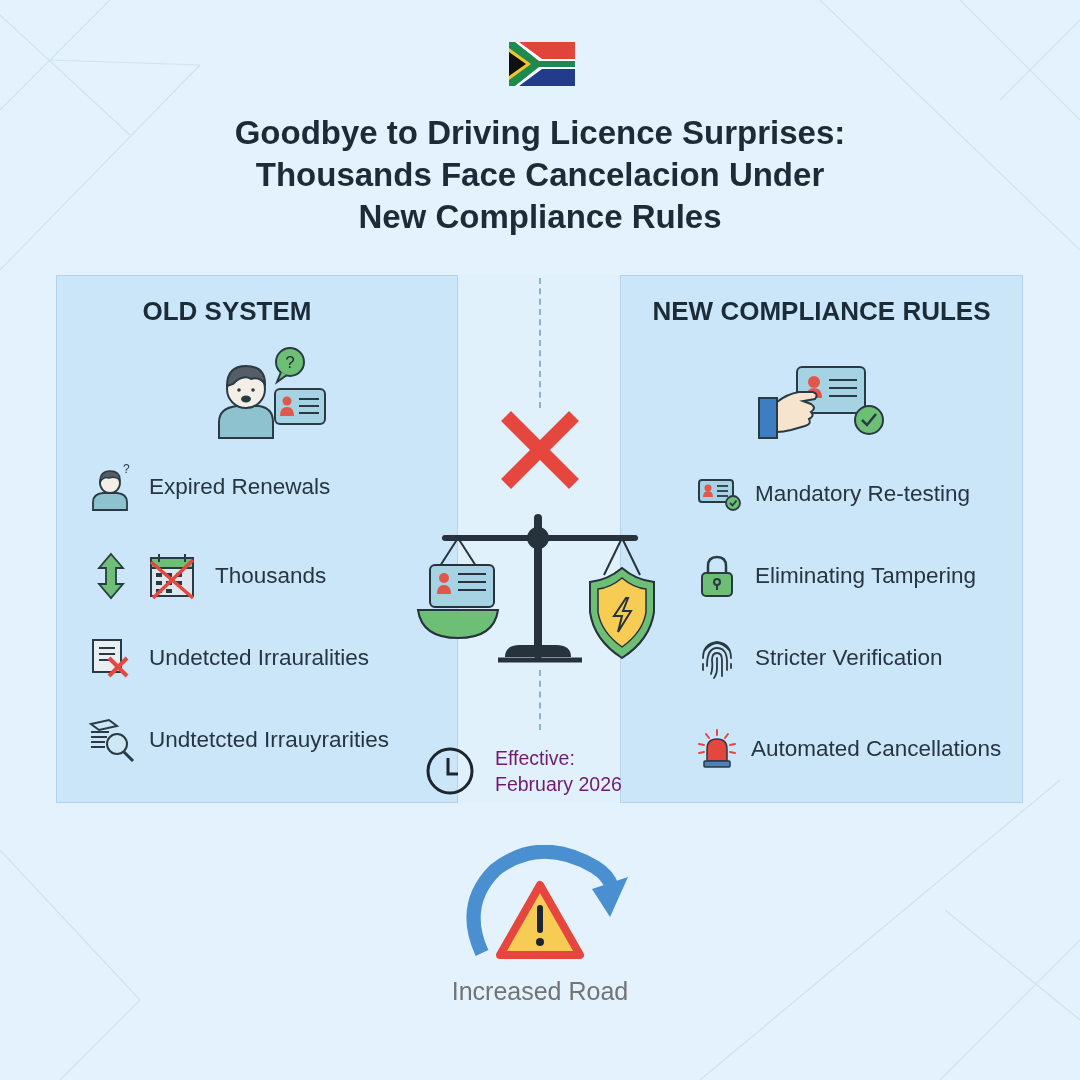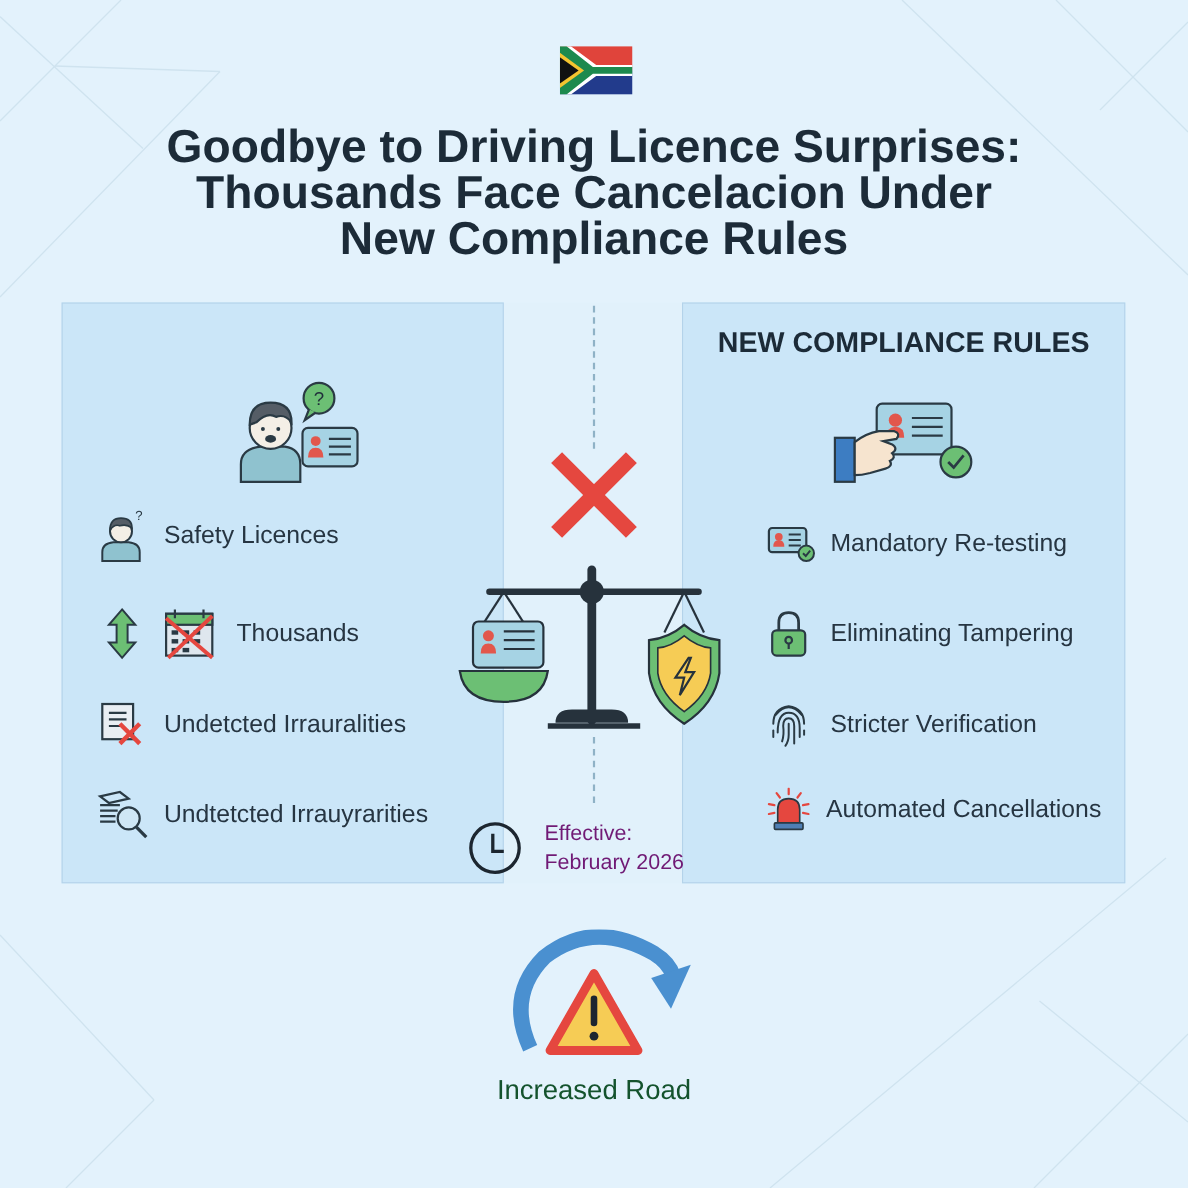"Goodbye to Driving Licence Surprises:" .title { font-size: 42px -> 33px }
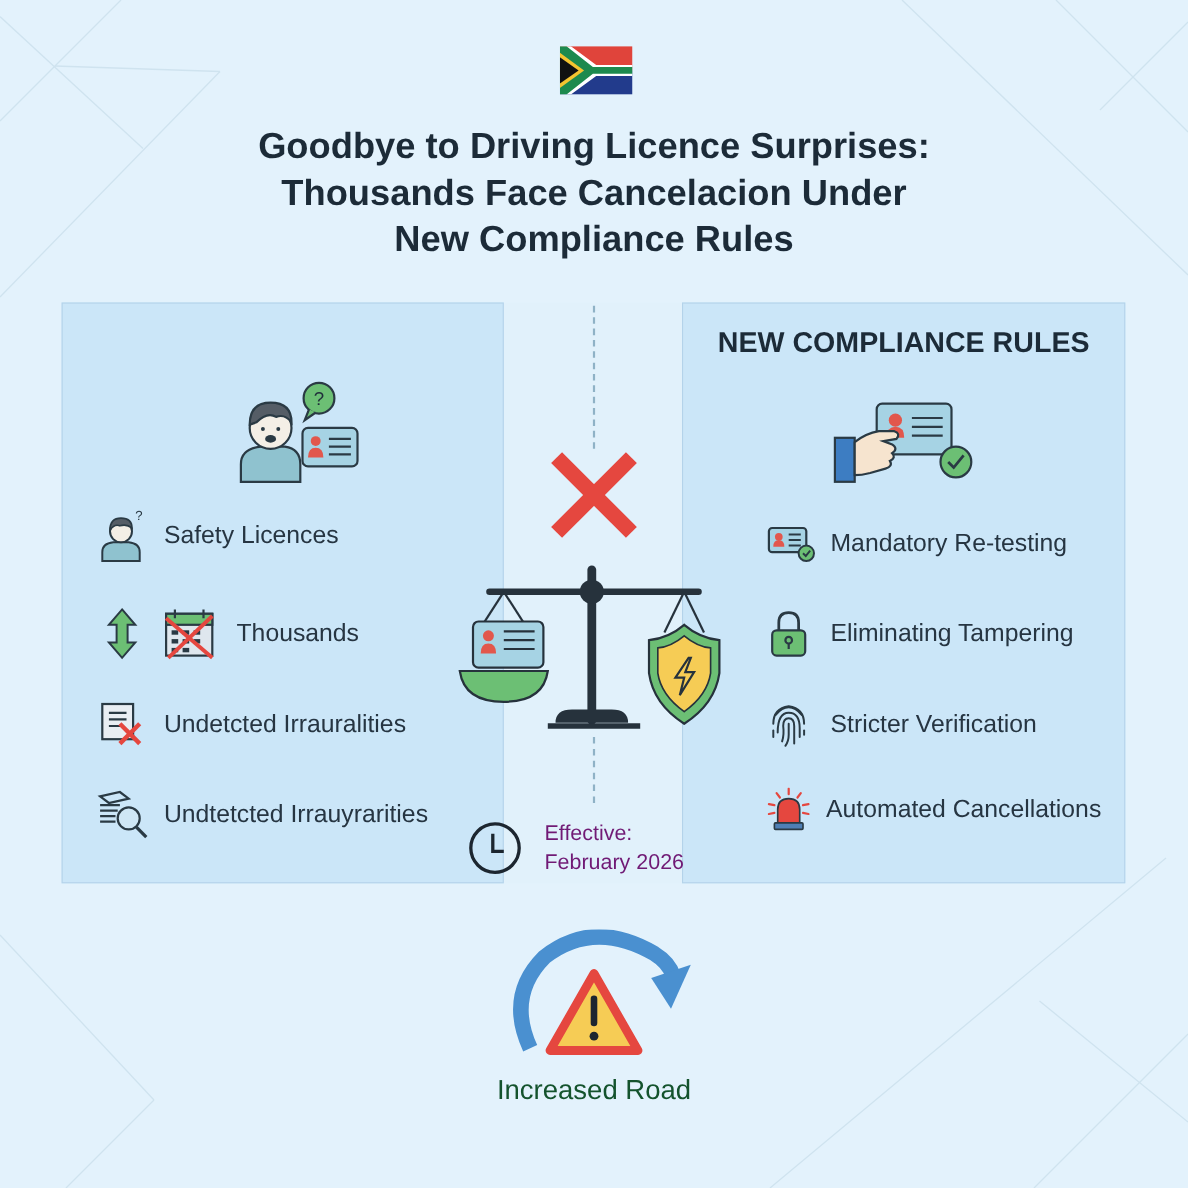"OLD SYSTEM" h2.panel-title { html: none -> <h2>OLD SYSTEM</h2> }
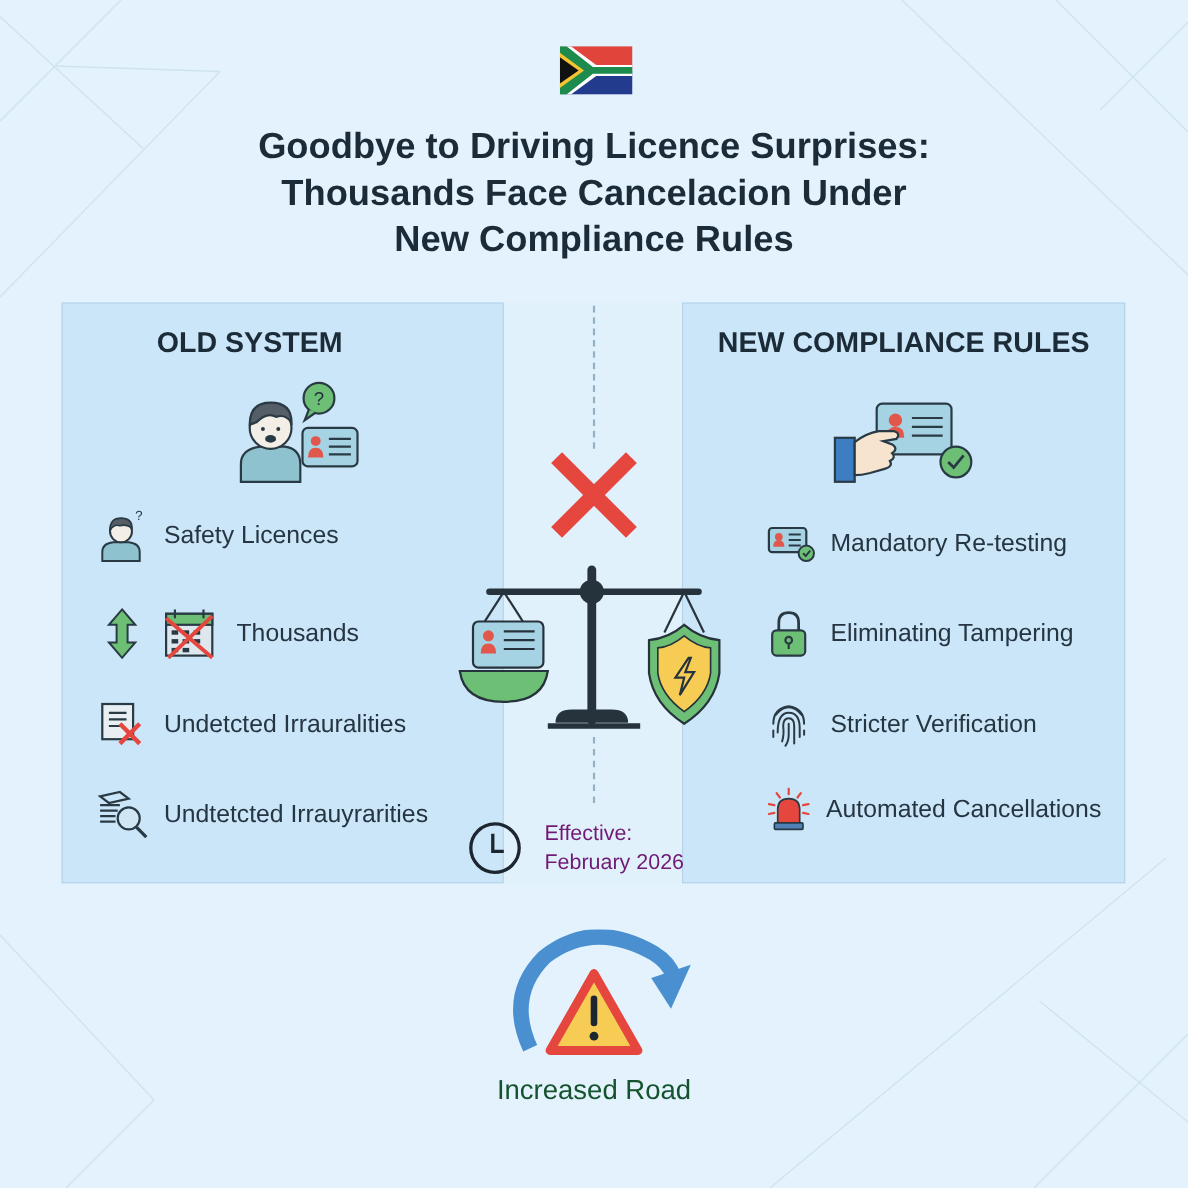"Safety Licences" span.lbl { text: Safety Licences -> Expired Renewals }
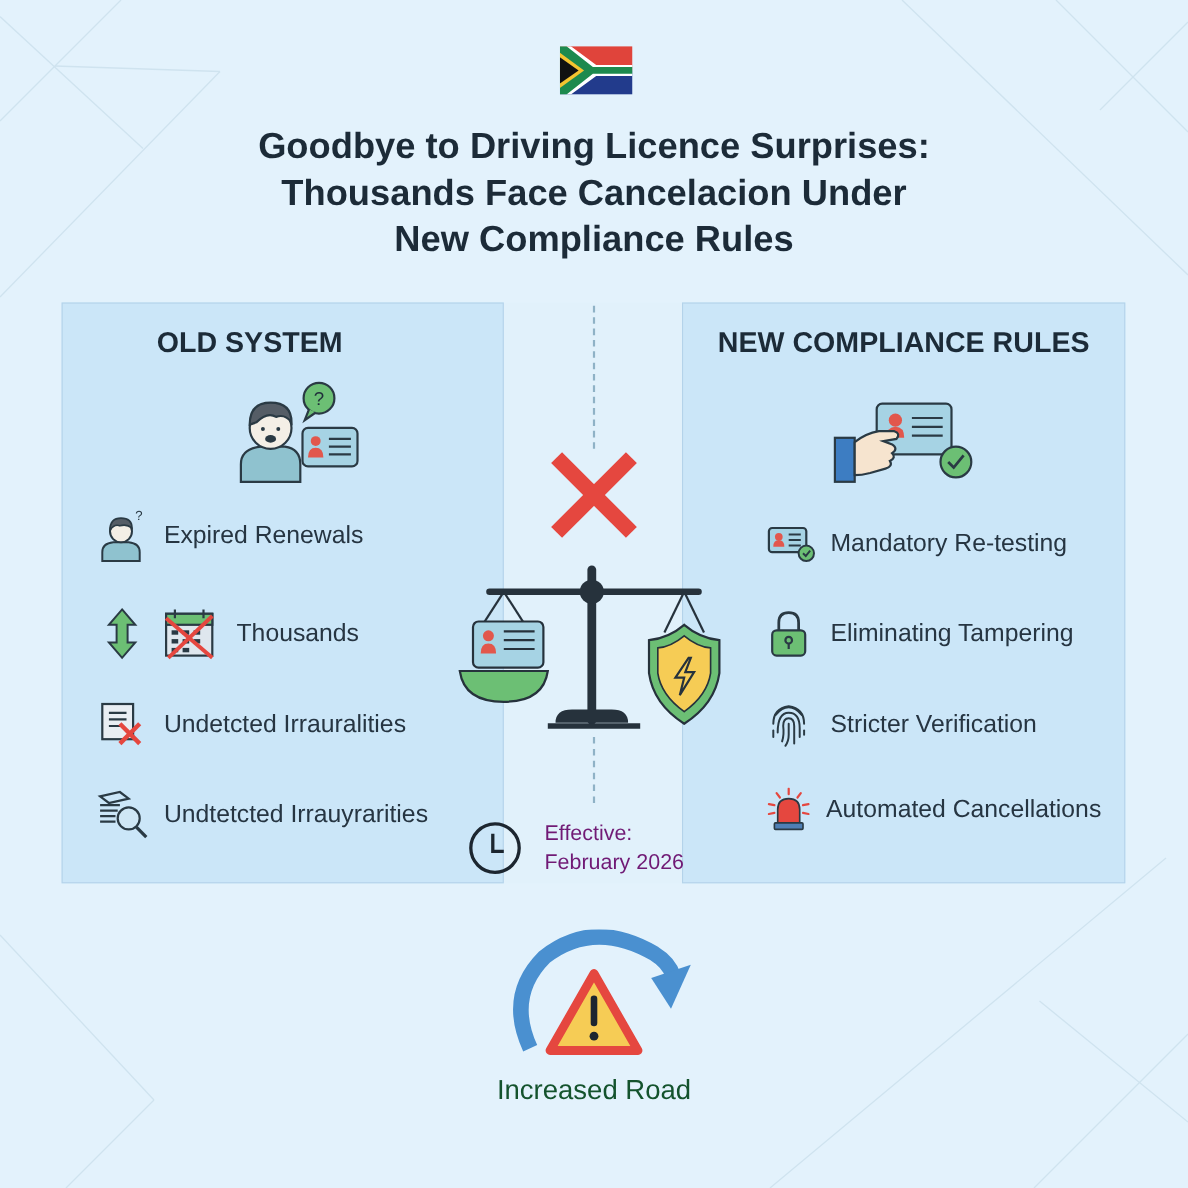"Automated Cancellations" div.item { top: 440px -> 453px }
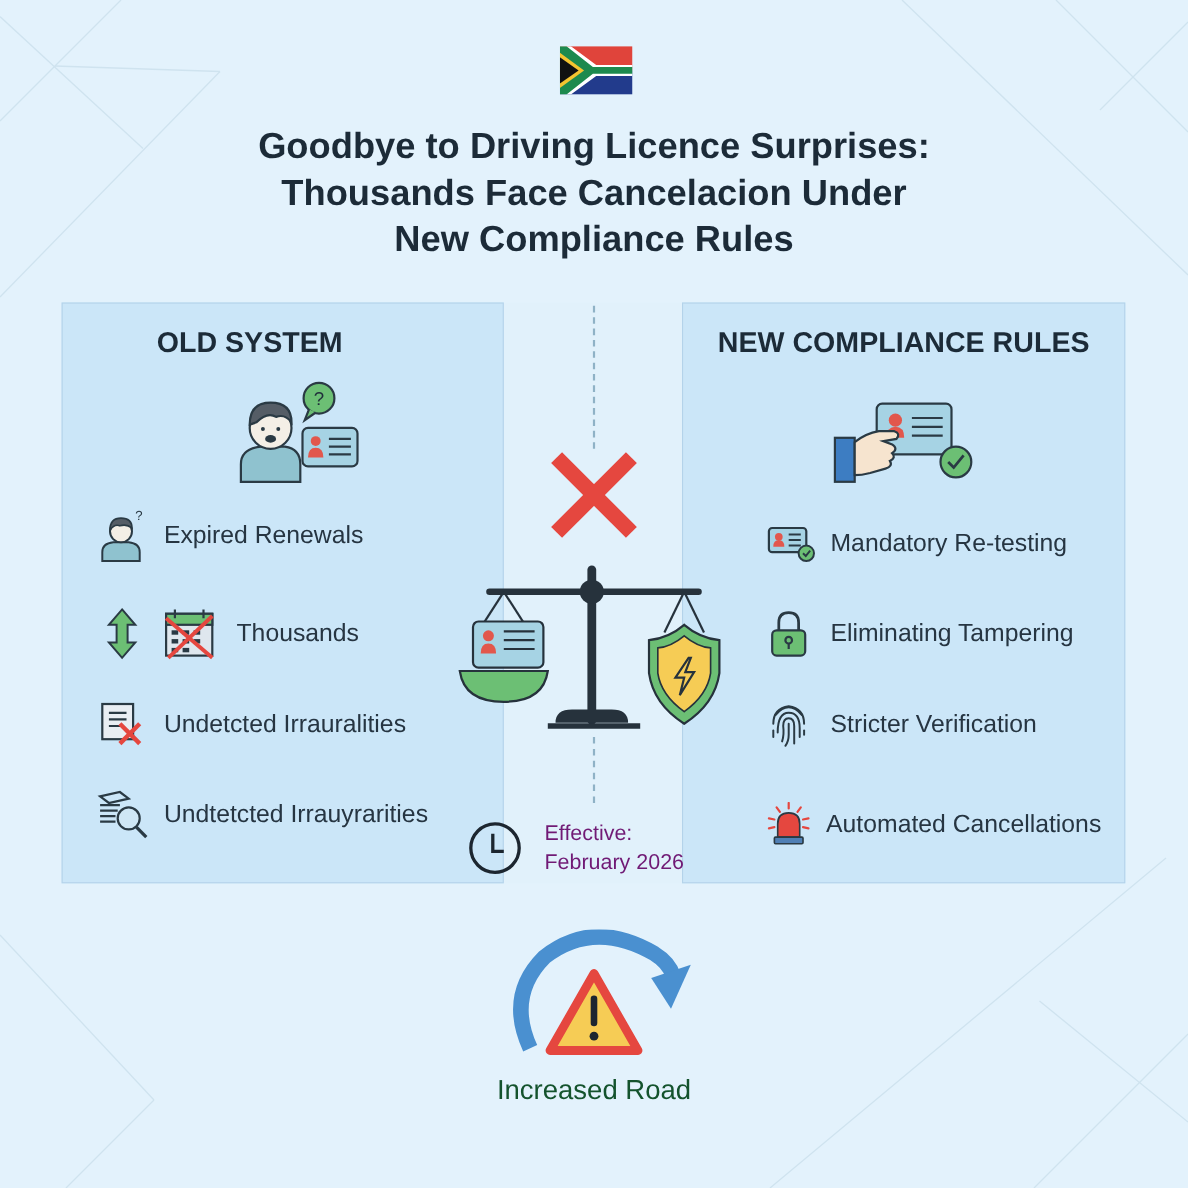"Increased Road" .outcome-text { color: #14532d -> #737373 }
